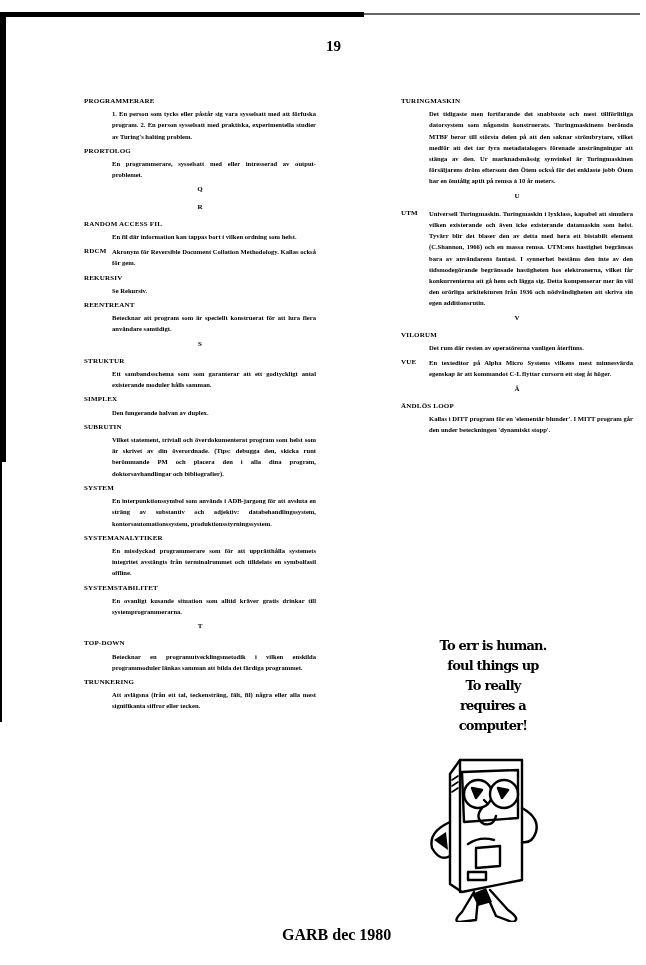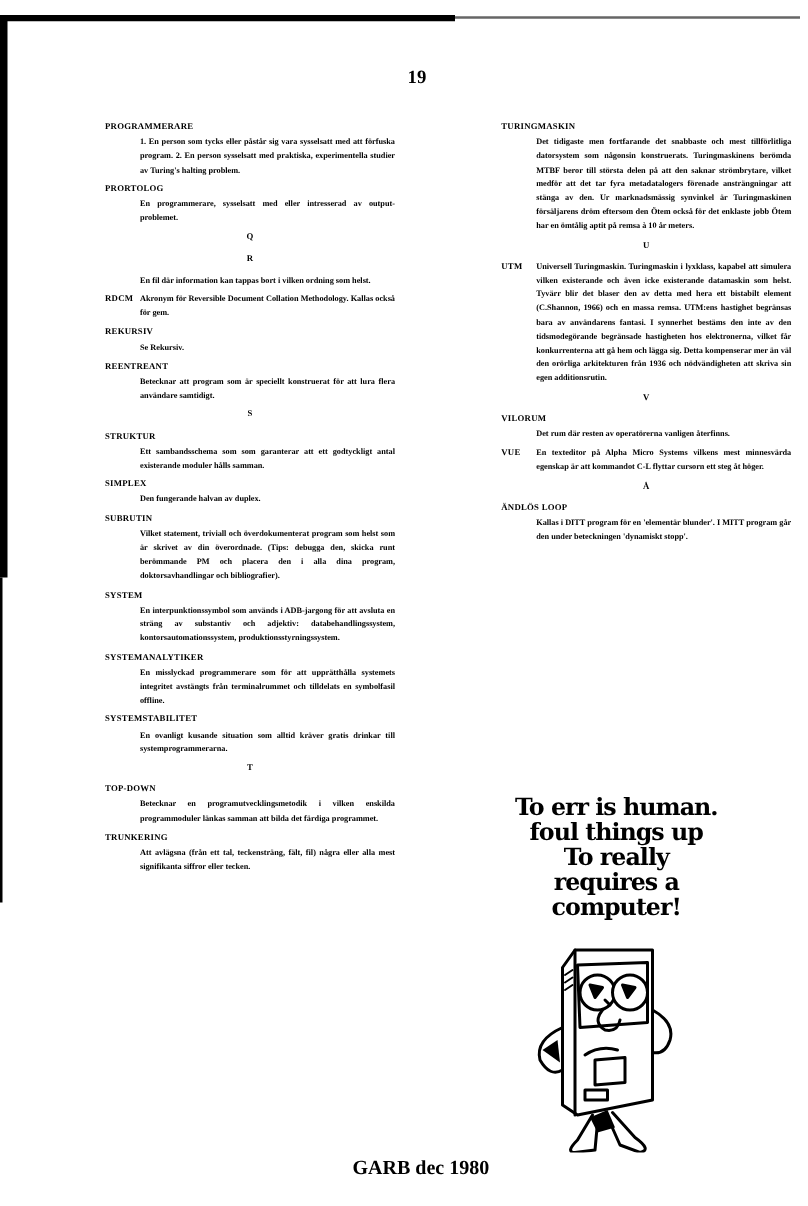"19" .page-number { top: 54px -> 38px }
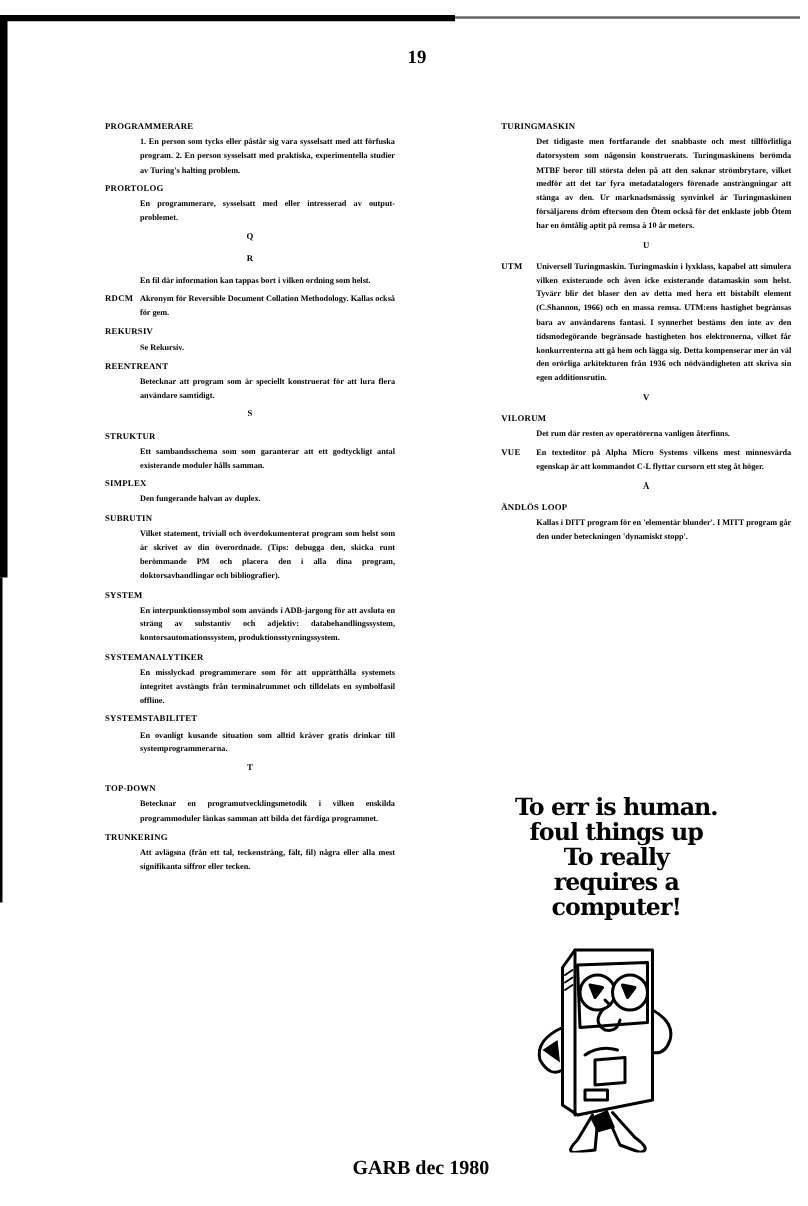"RANDOM ACCESS FIL" div.term { html: none -> <div>RANDOM ACCESS FIL</div> }
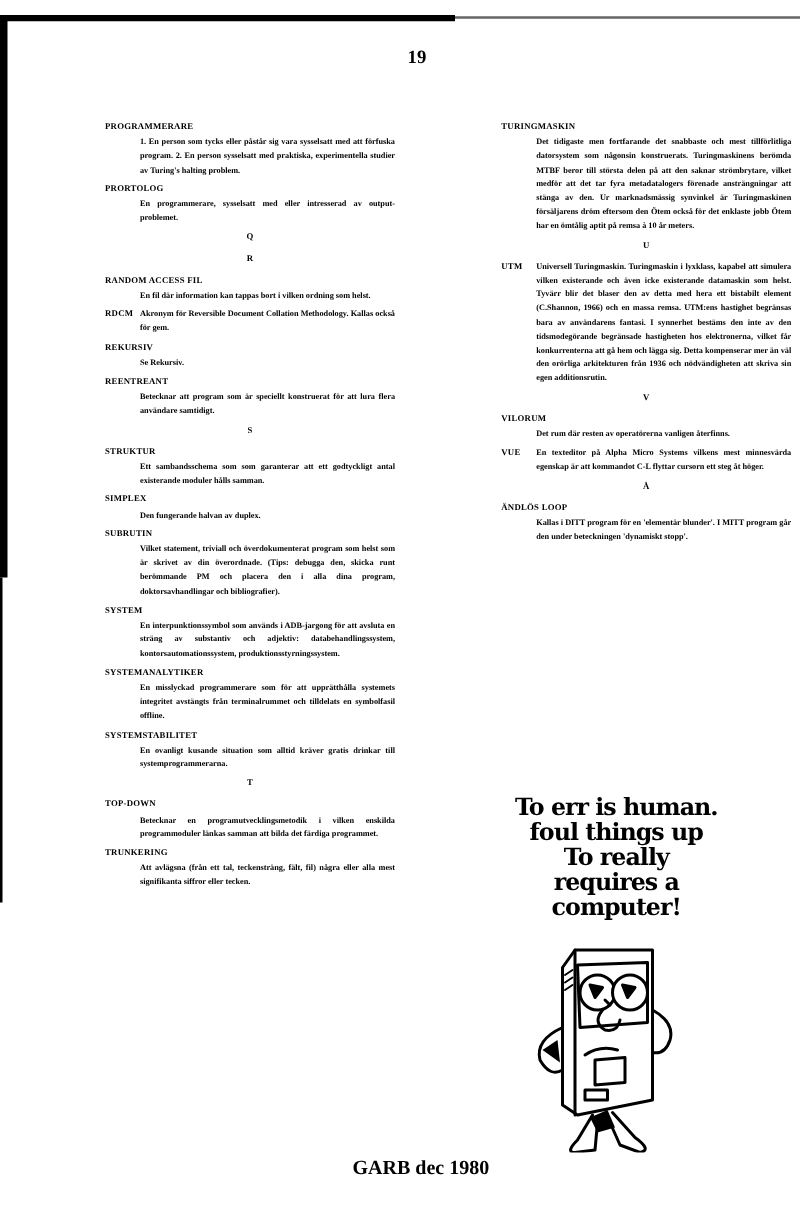"To err is human." .slogan { font-size: 19px -> 13px }
